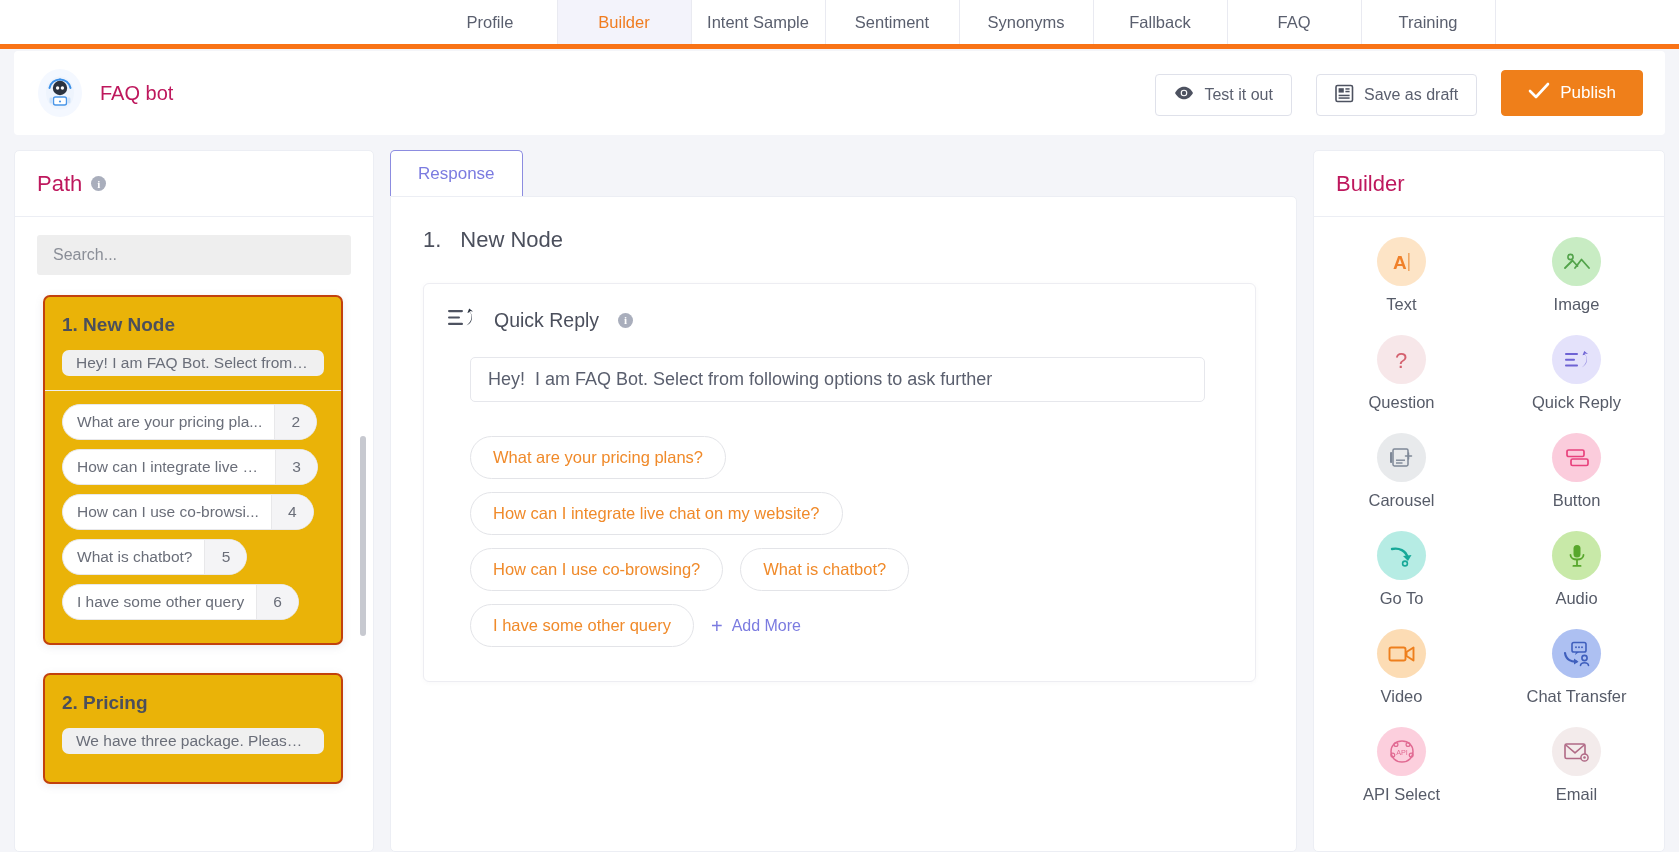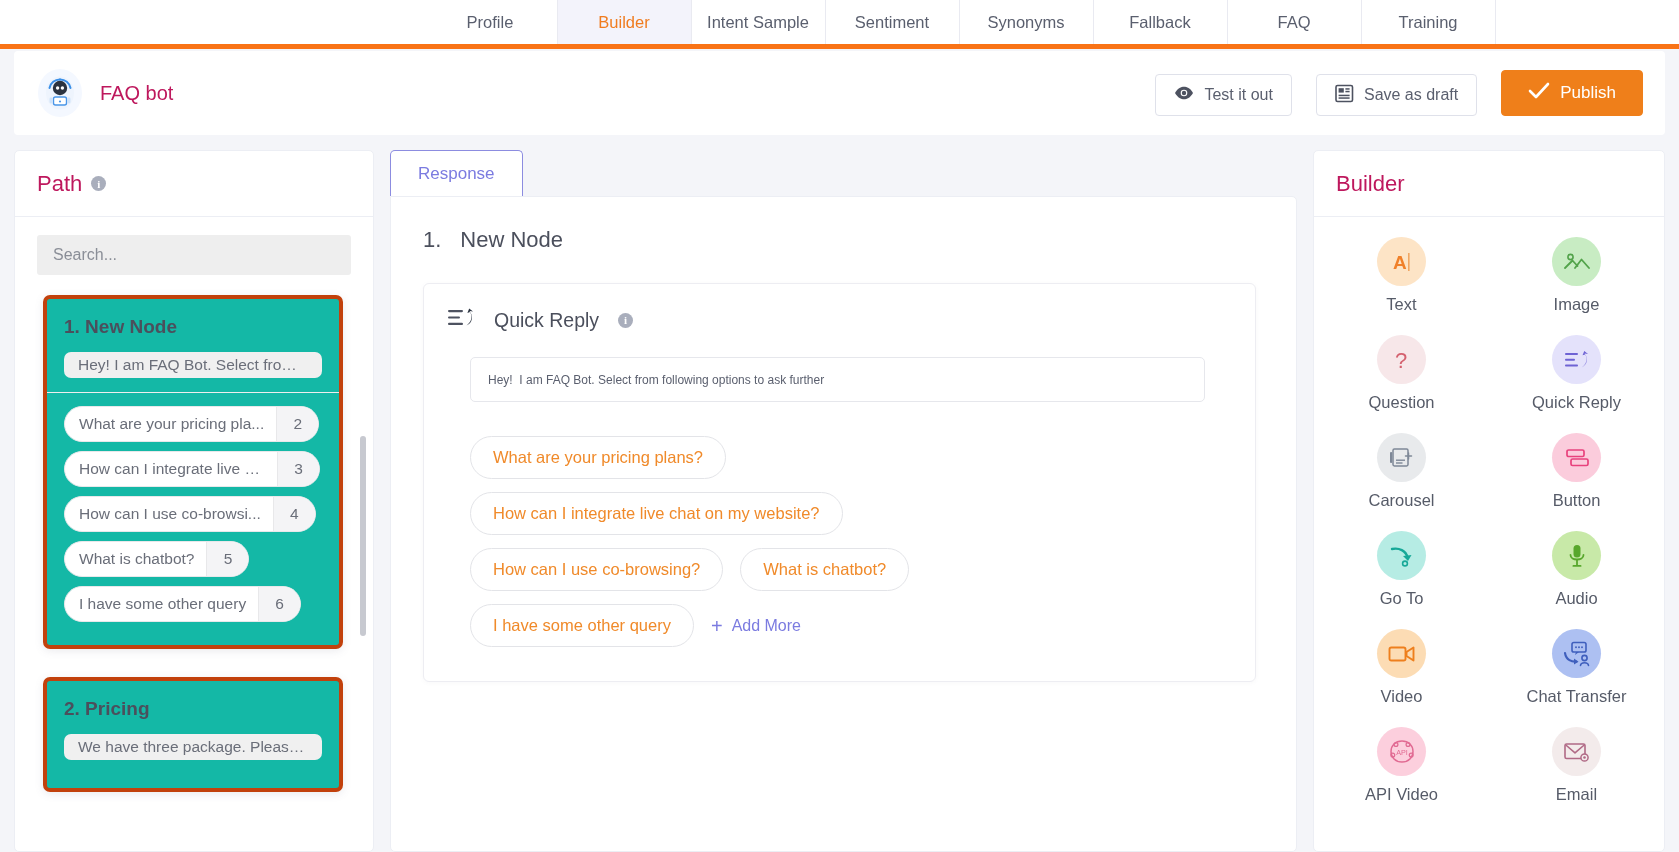"1. New Node" .node-card { background: #14b8a6 -> #eab308; border: 4px solid #c2410c -> 2px solid #c2410c }
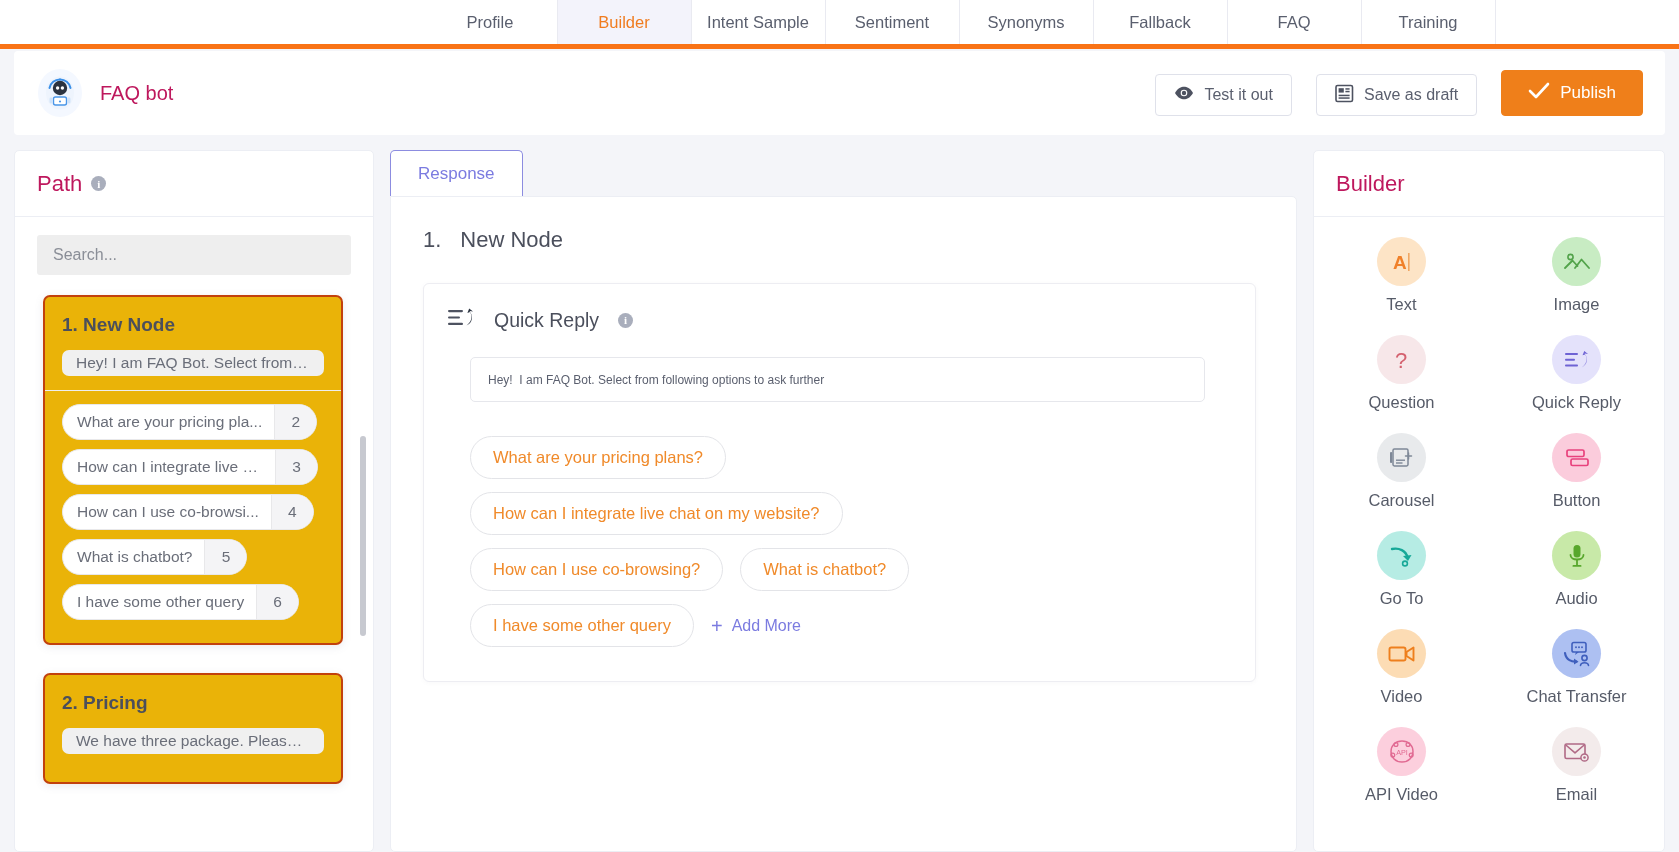"Hey! I am FAQ Bot. Select from following" .qr-text-field { font-size: 12px -> 18px }
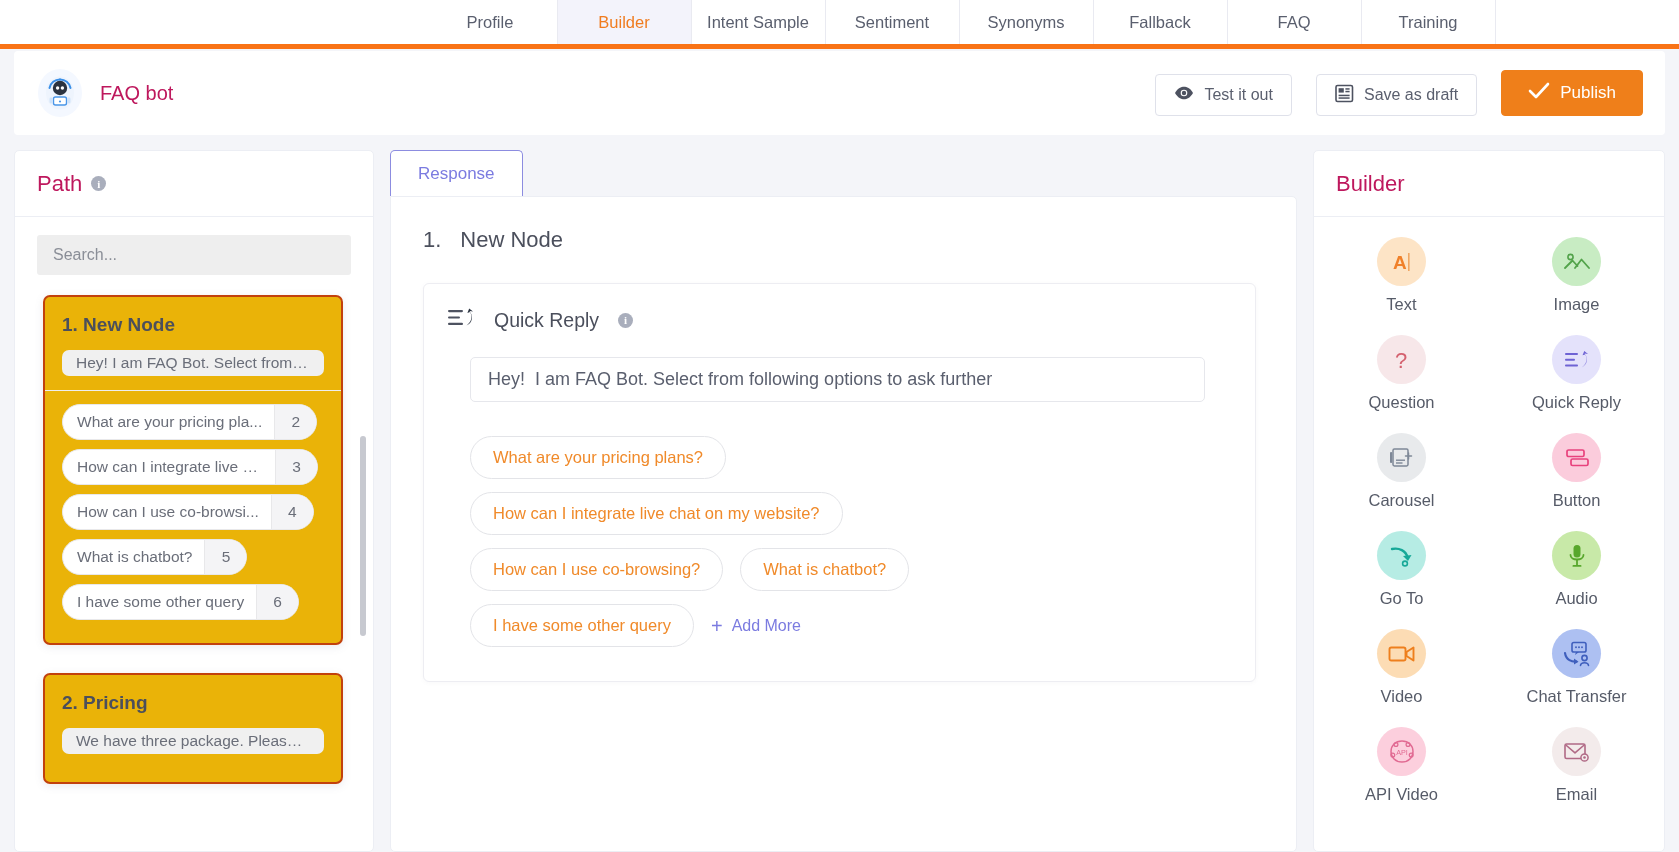"API Video" span.action-label { text: Video -> Select }
